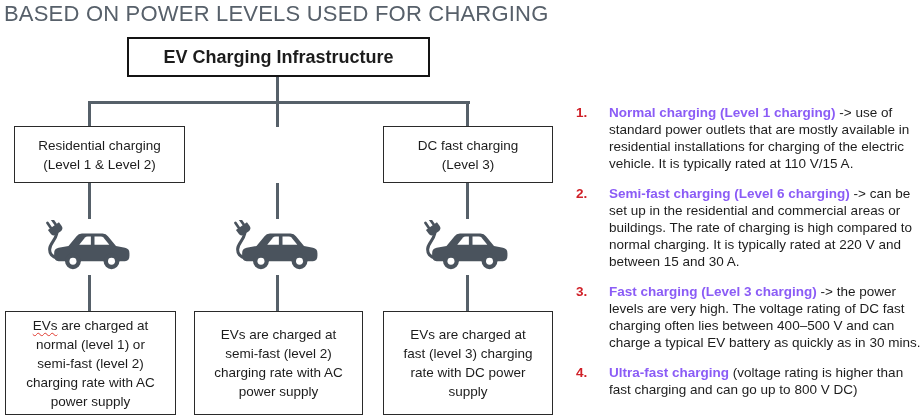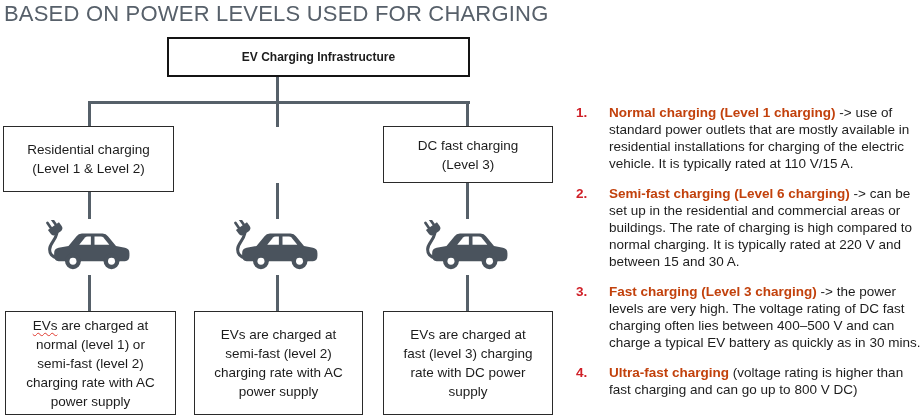"EV Charging Infrastructure" .root-box { font-size: 12px -> 18px; margin-left: 40px -> none }
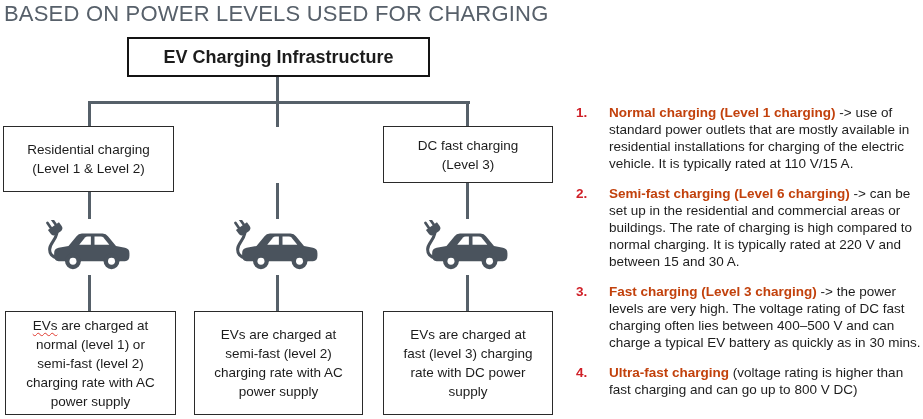"Normal charging (Level 1 charging)" .legend-text b { color: #c2410c -> #8b5cf6 }
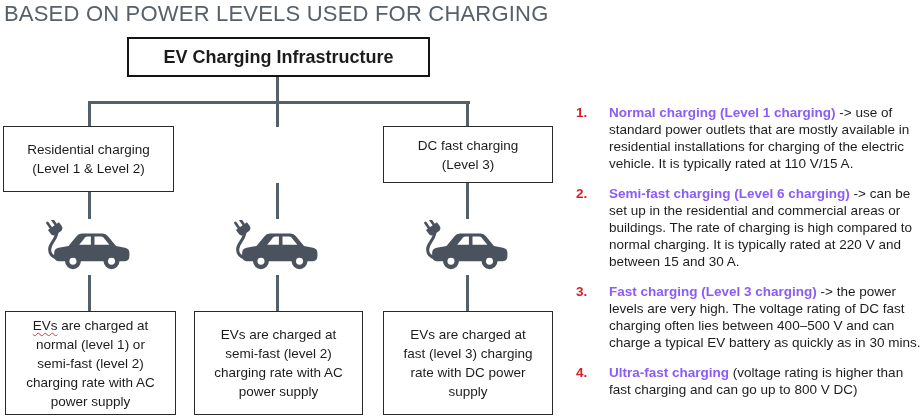"Residential charging" div.node { height: 66px -> 57px; left: 3px -> 14px }
